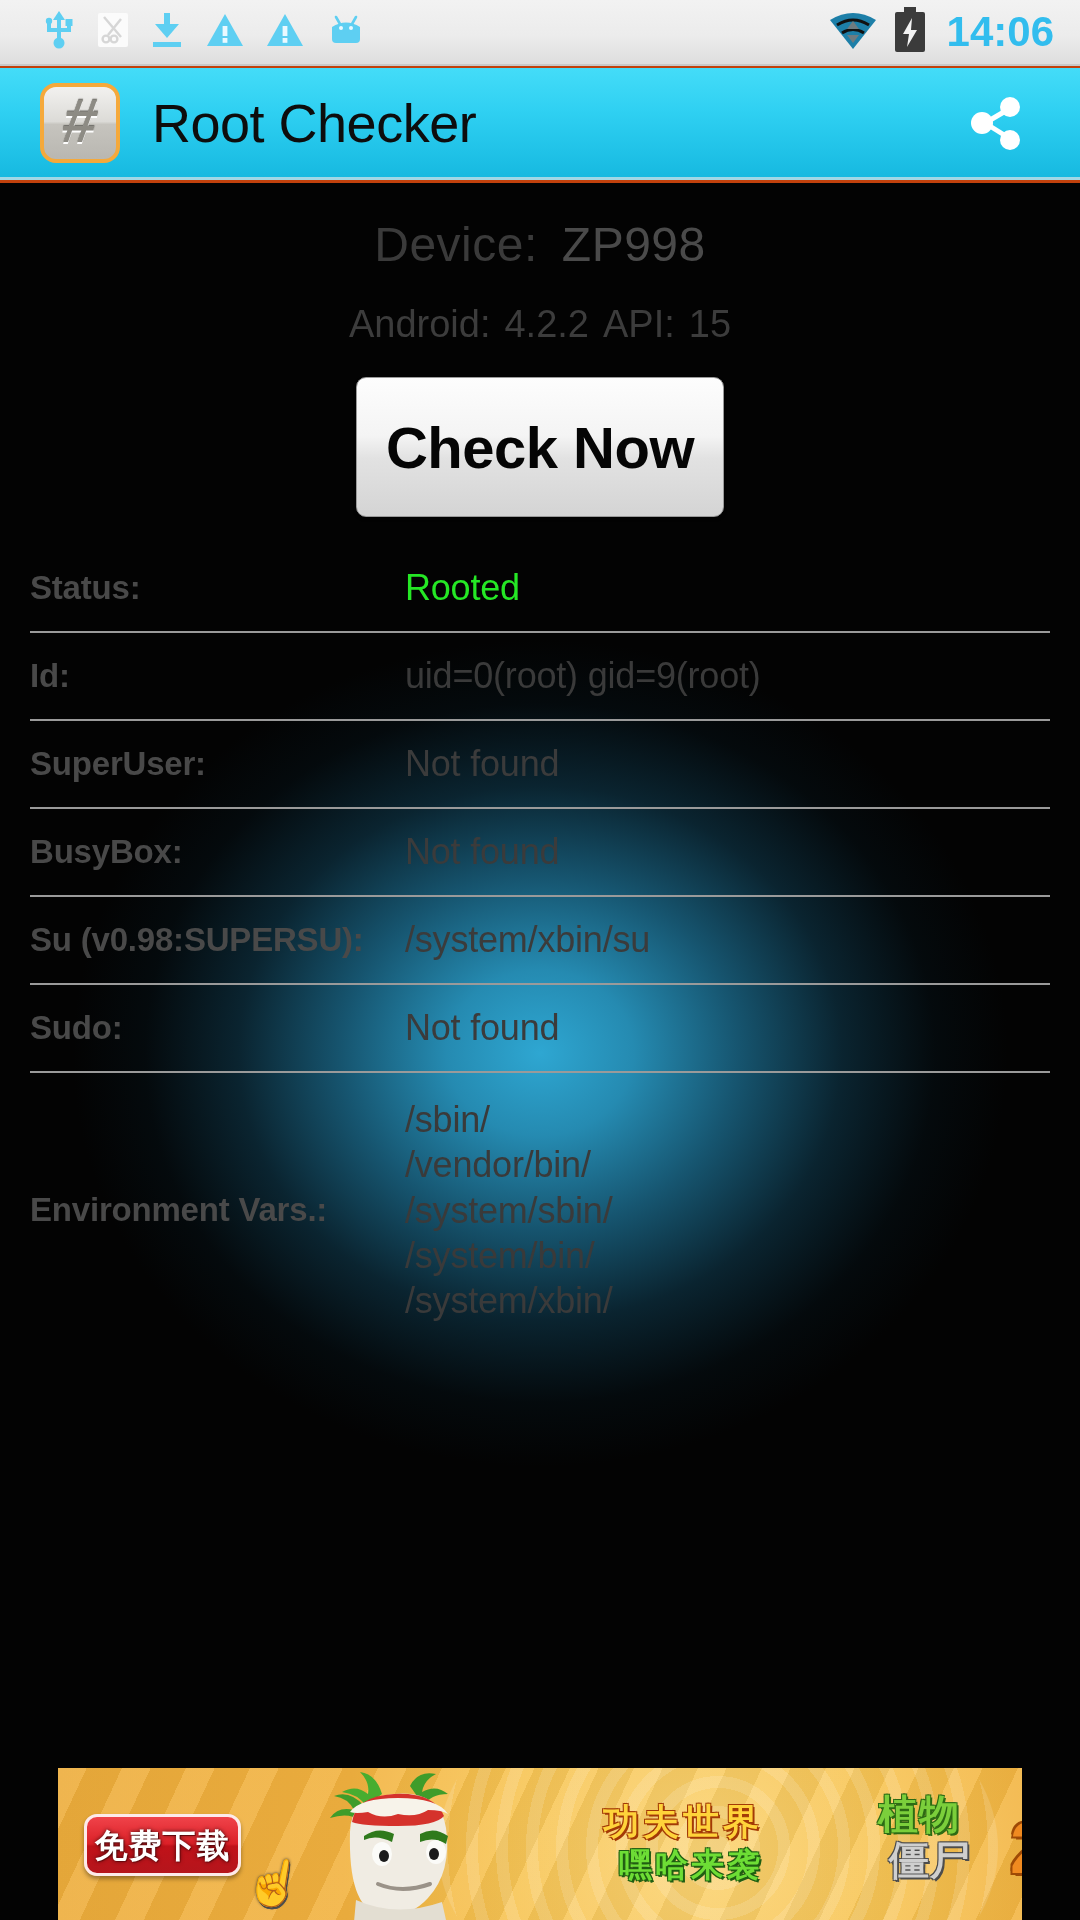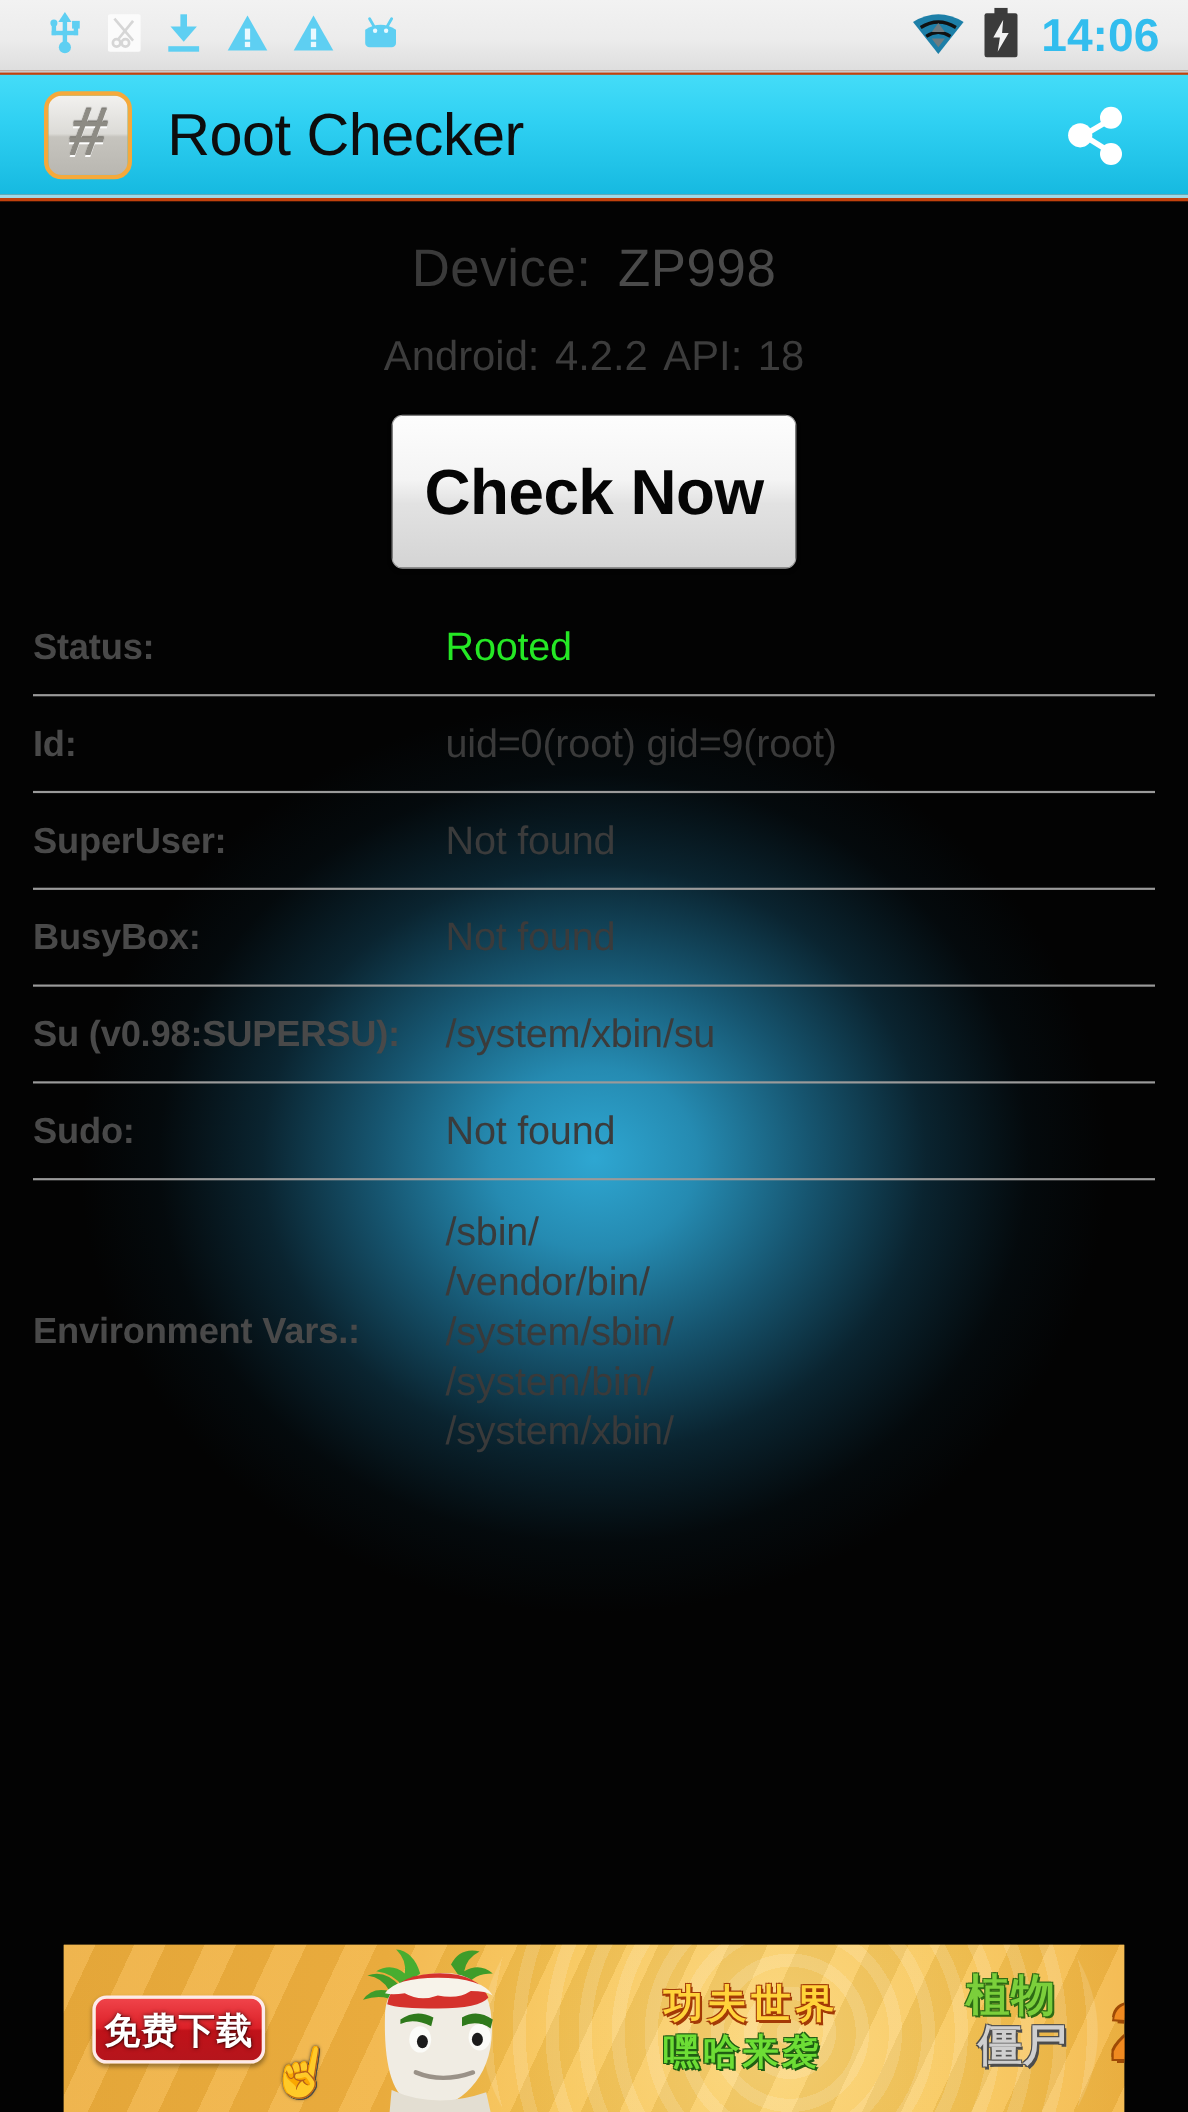"18" span { text: 18 -> 15 }
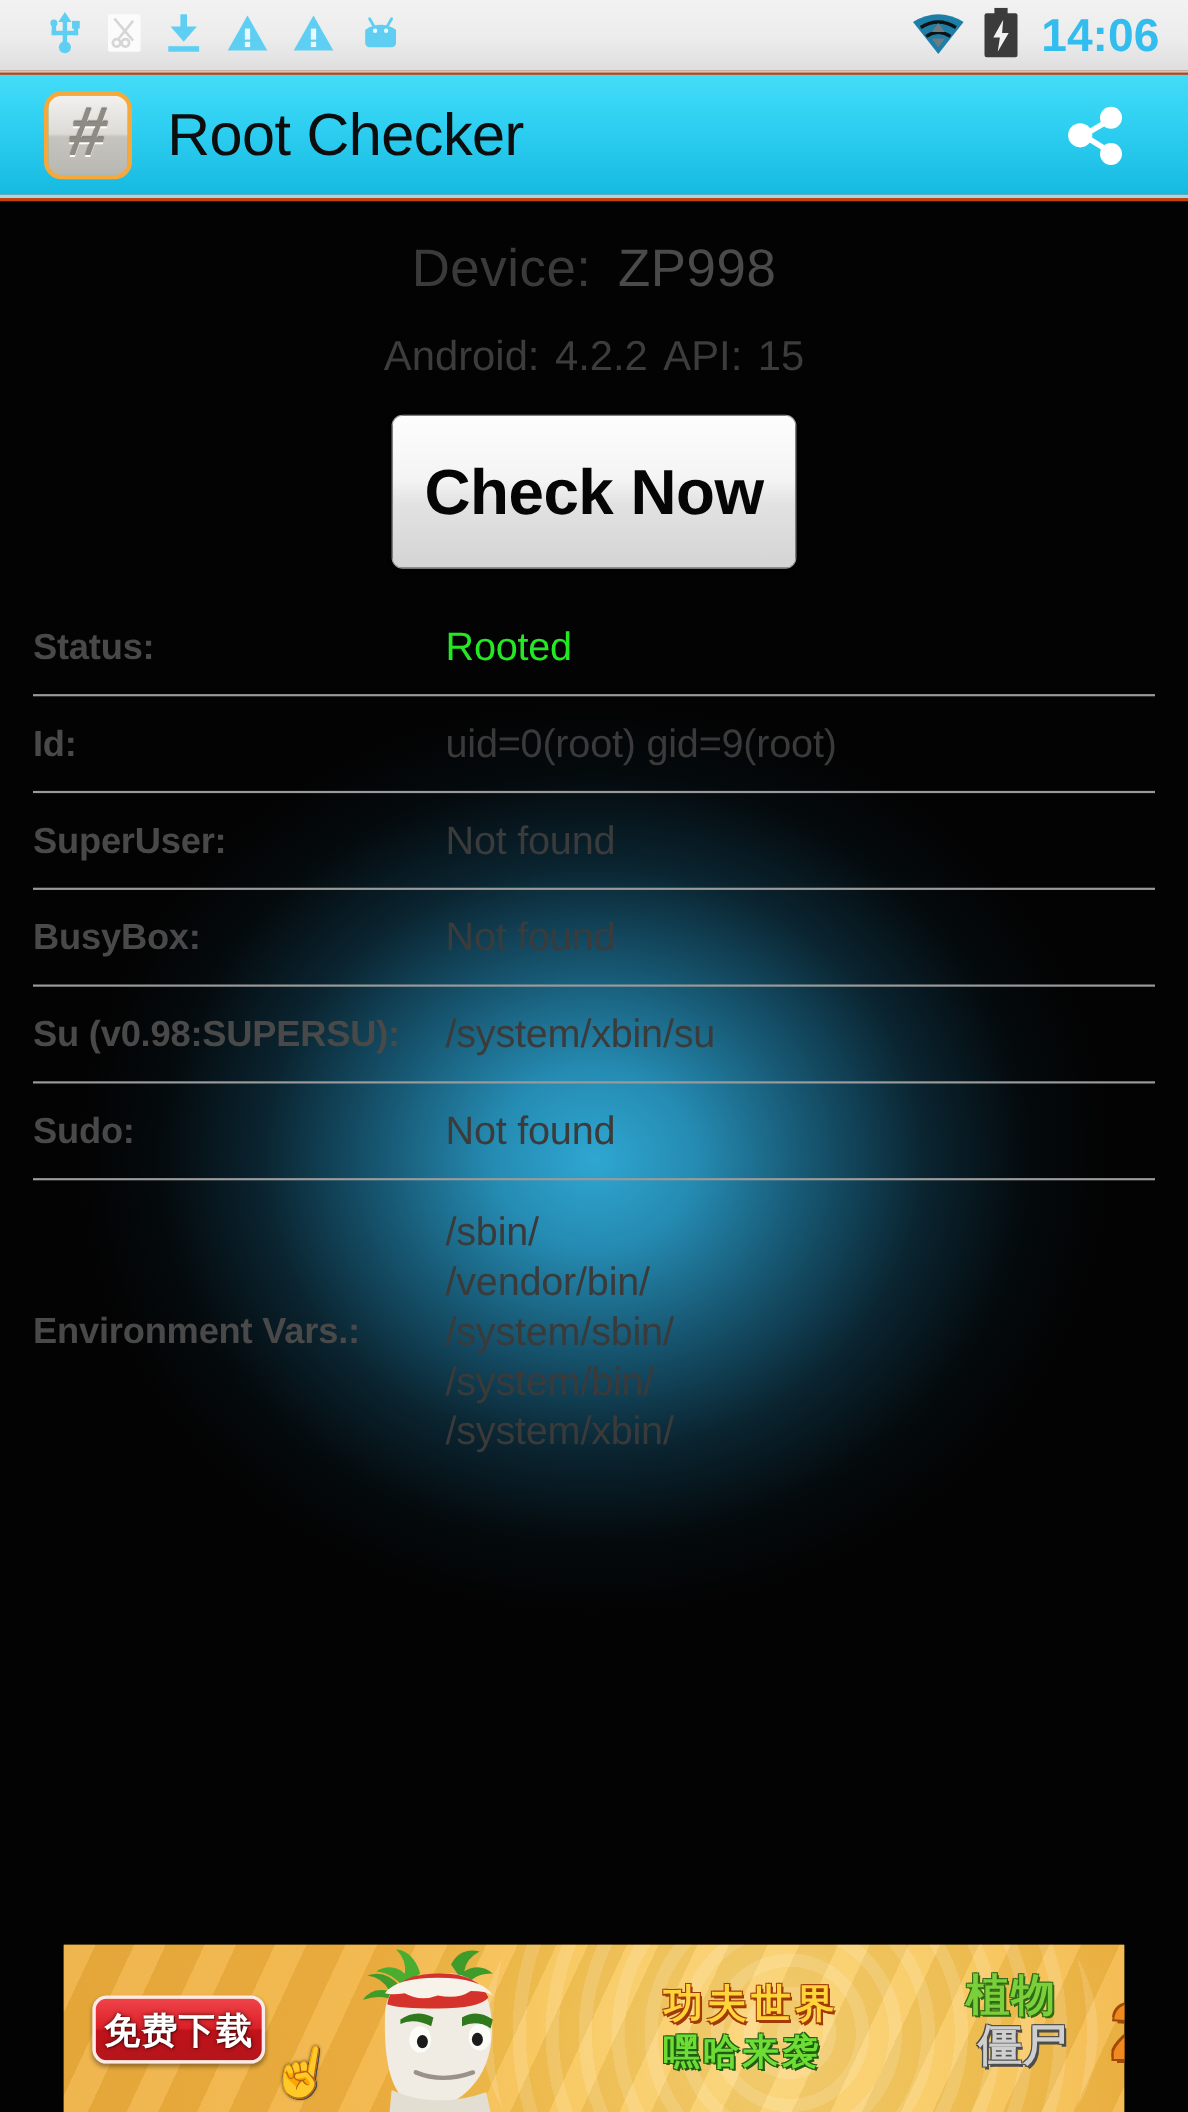"功夫世界" #ad-slogan { text-align: left -> right }
